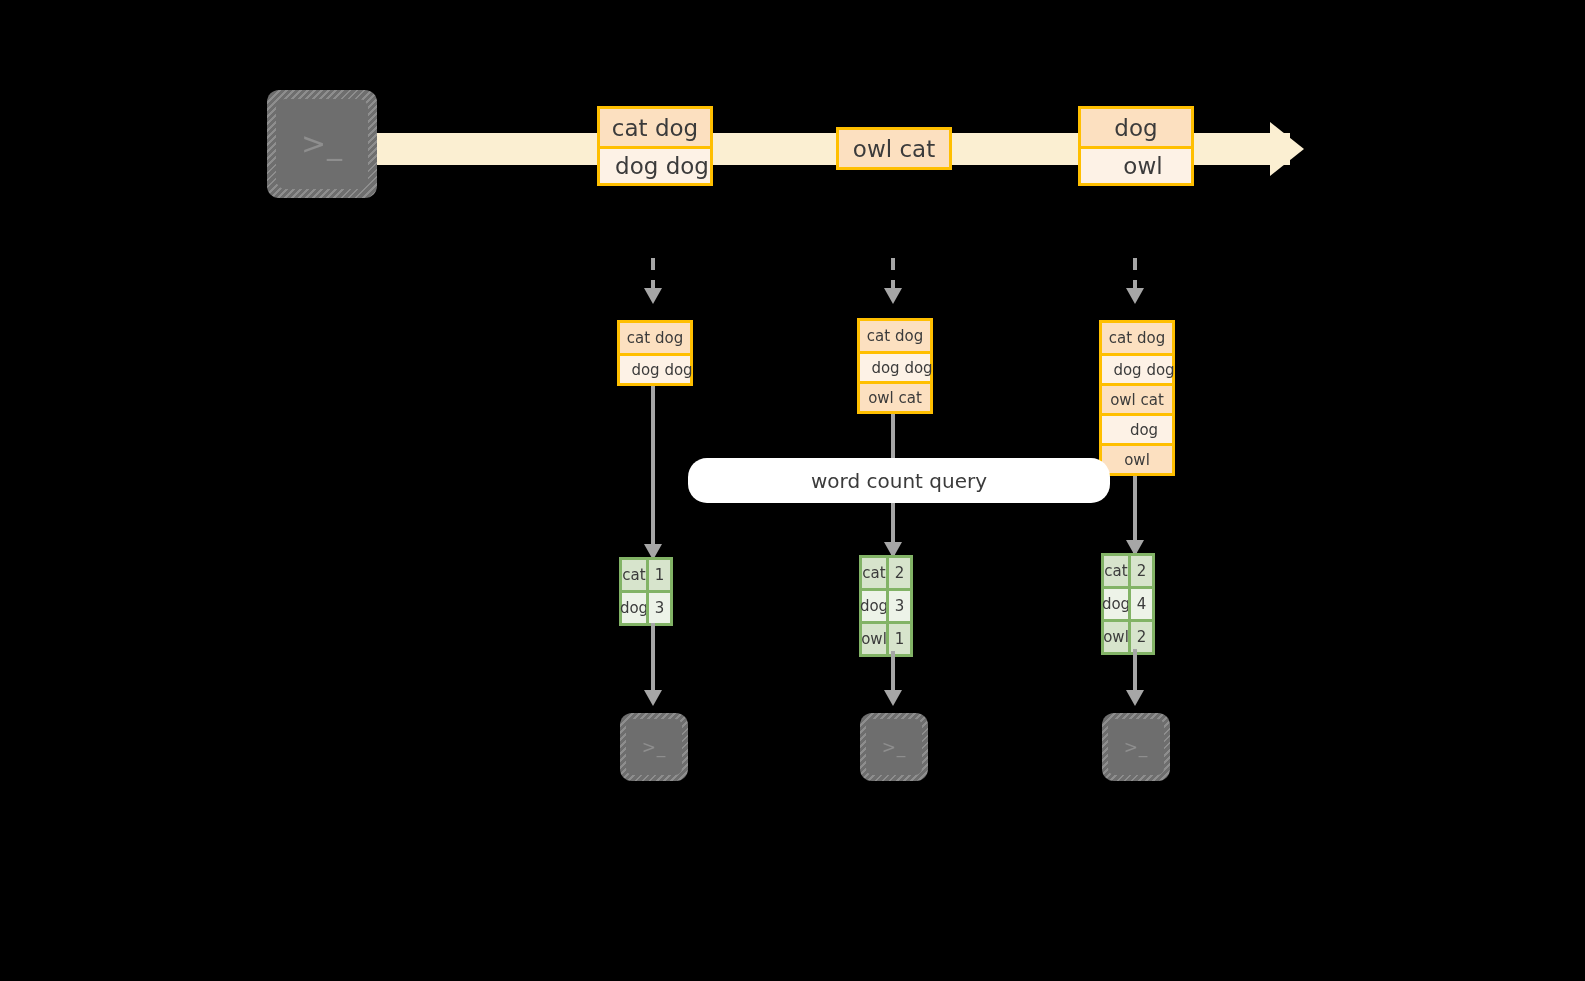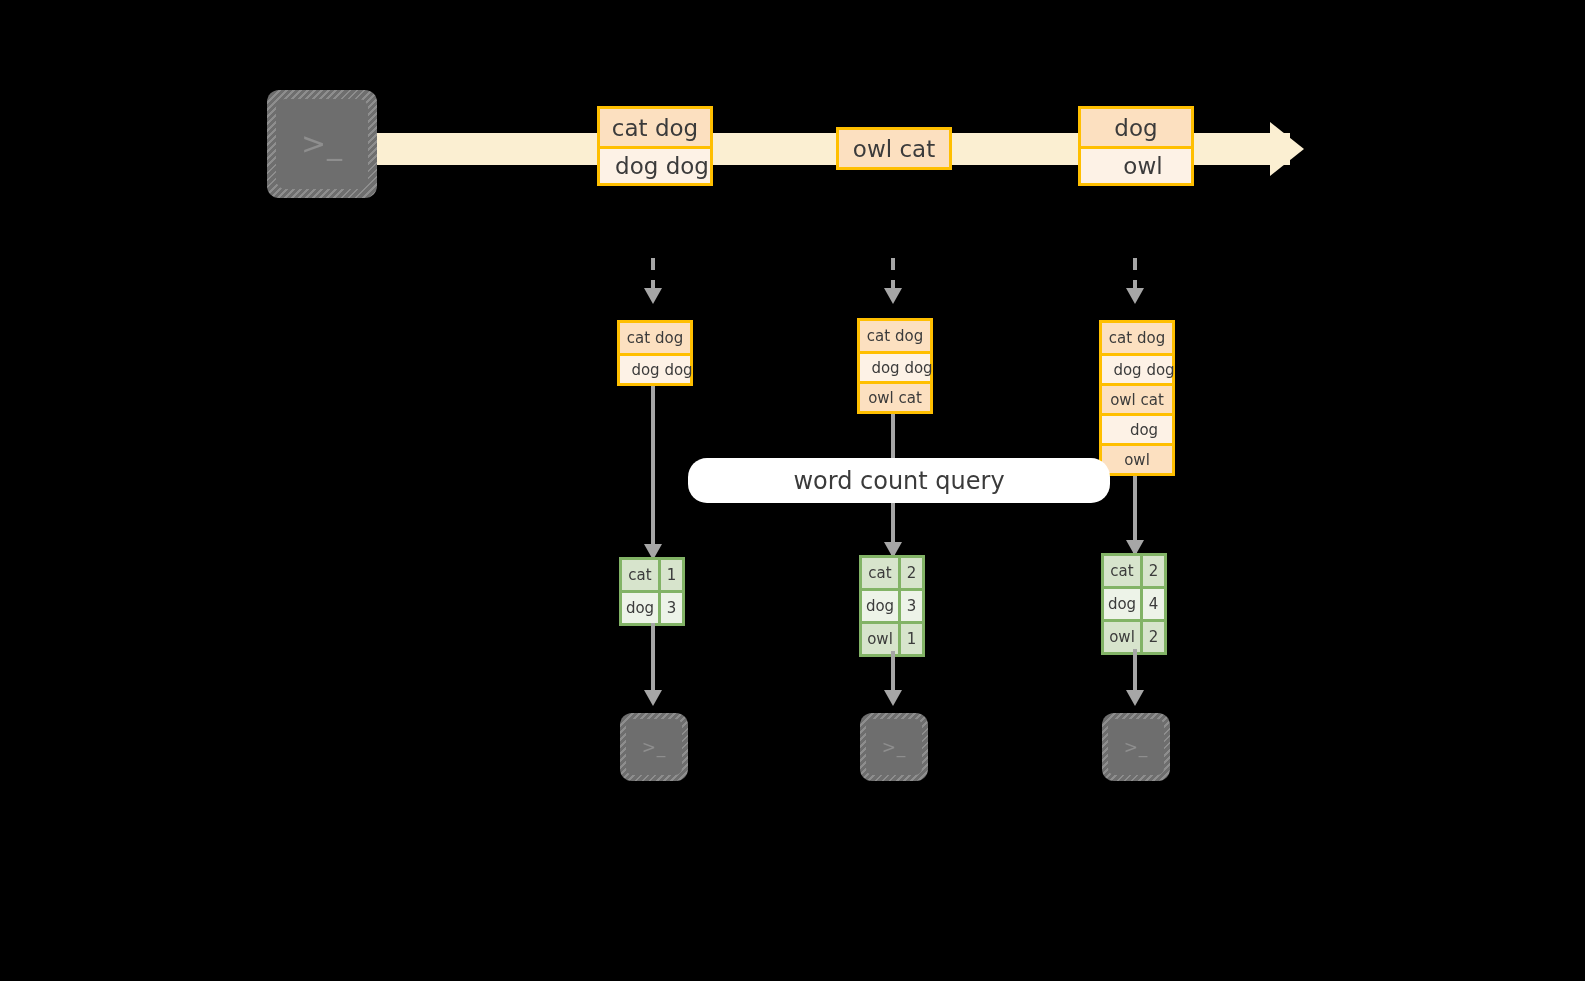"word count query" .query-label { font-size: 24px -> 20px }
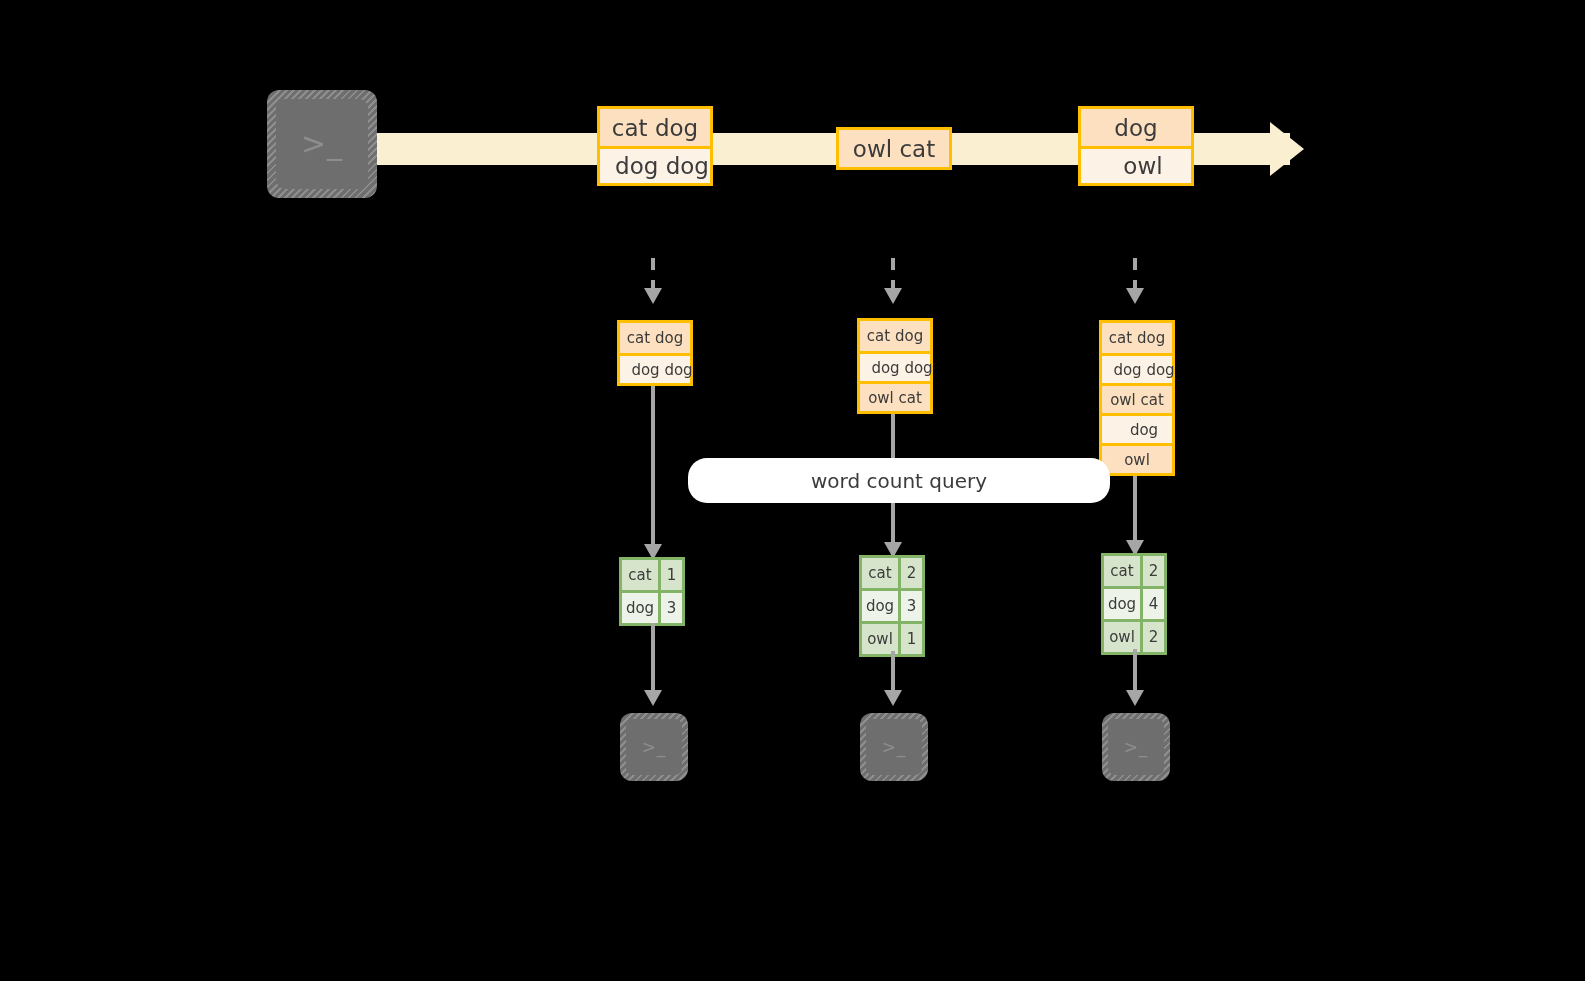"cat" .res-cell.key { width: 36px -> 24px }
